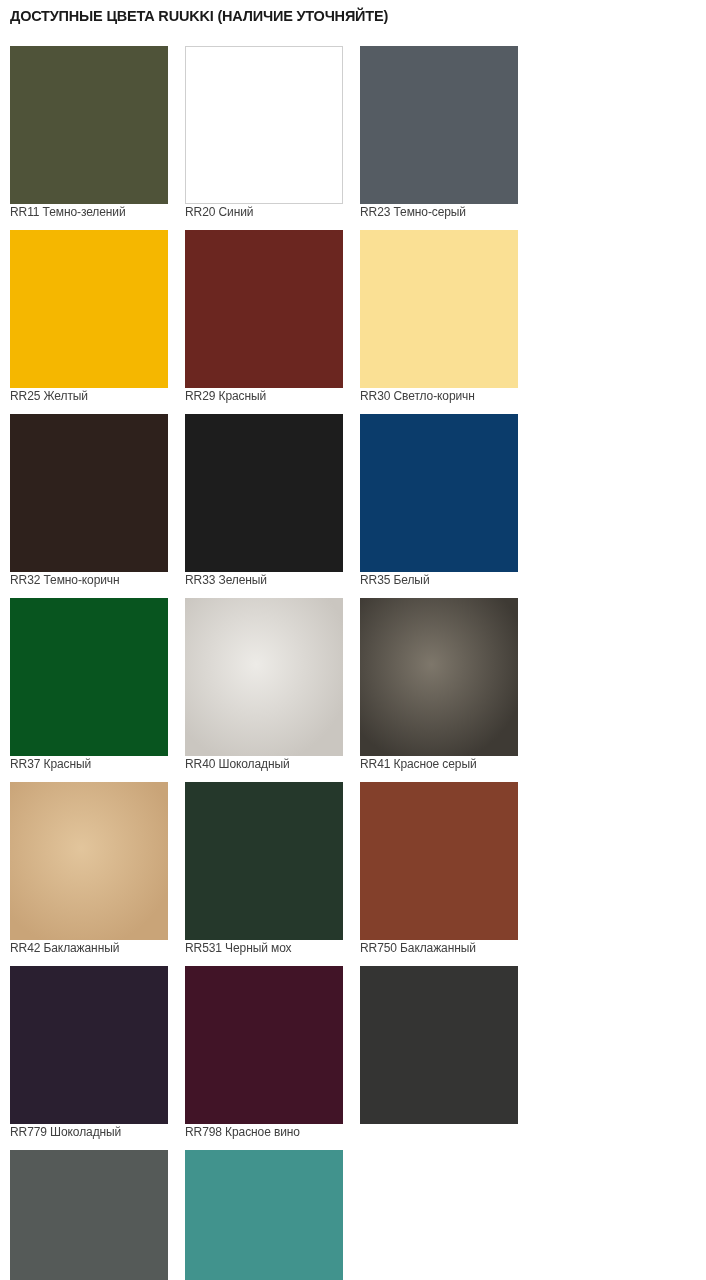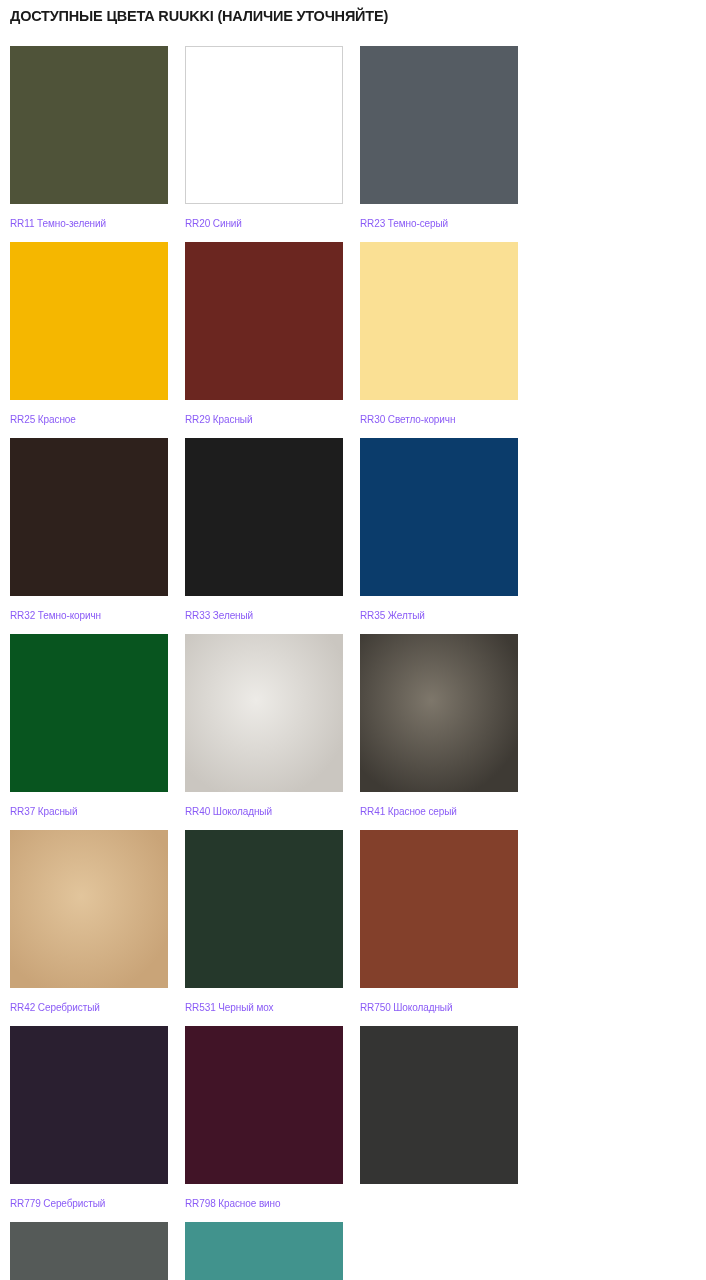"RR11 Темно-зелений" .swatch-label { color: #8b5cf6 -> #404040; font-size: 10px -> 12px; margin-top: 12px -> none }
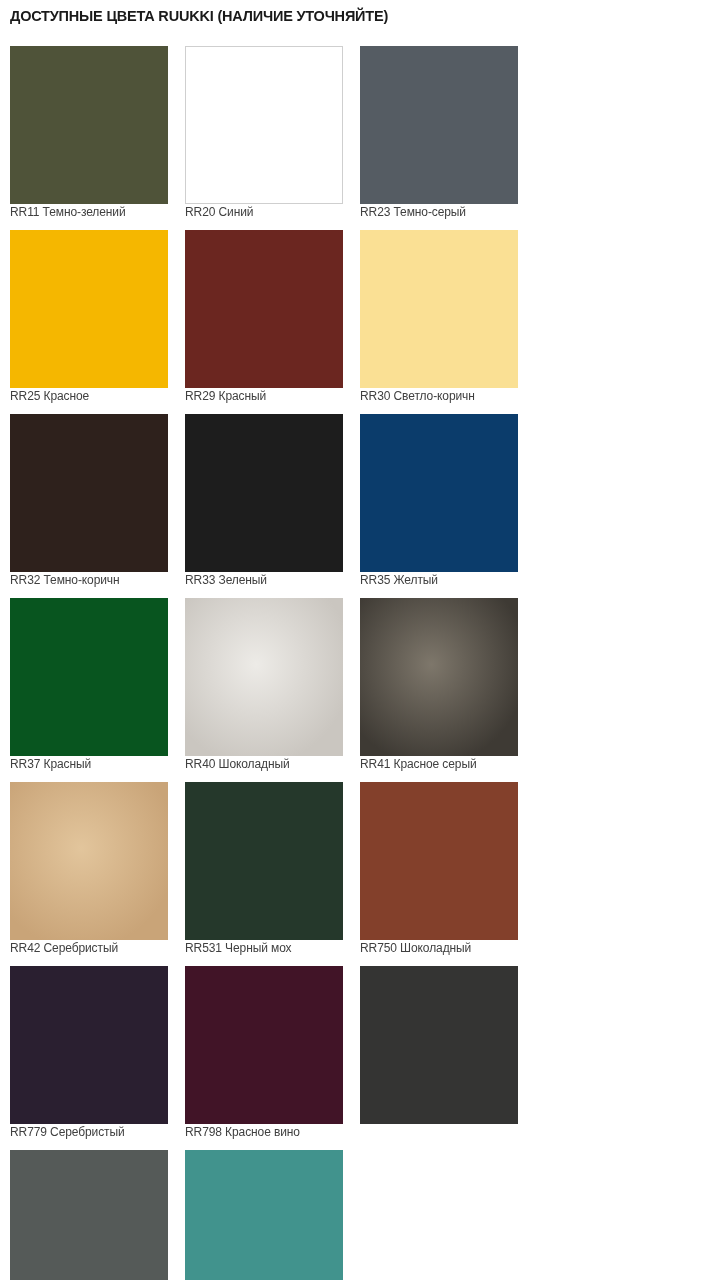"RR25 Красное" div.swatch-label { text: Красное -> Желтый }
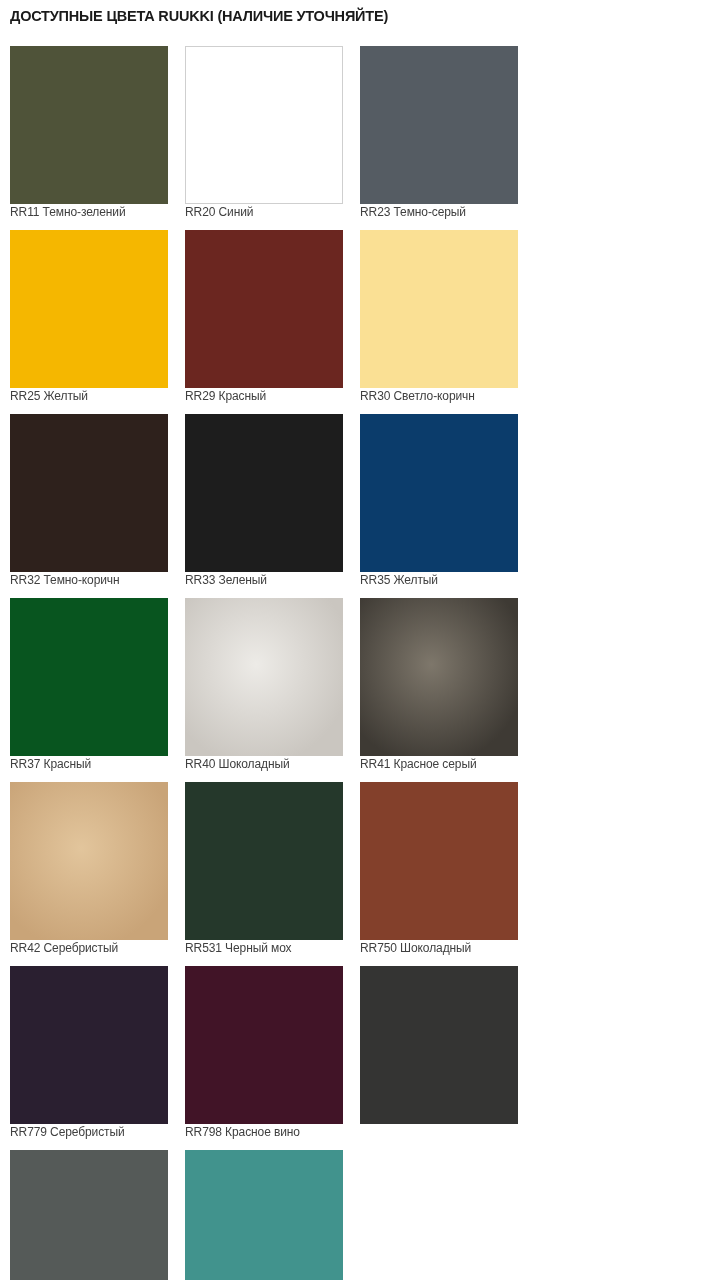"RR35 Желтый" div.swatch-label { text: Желтый -> Белый }
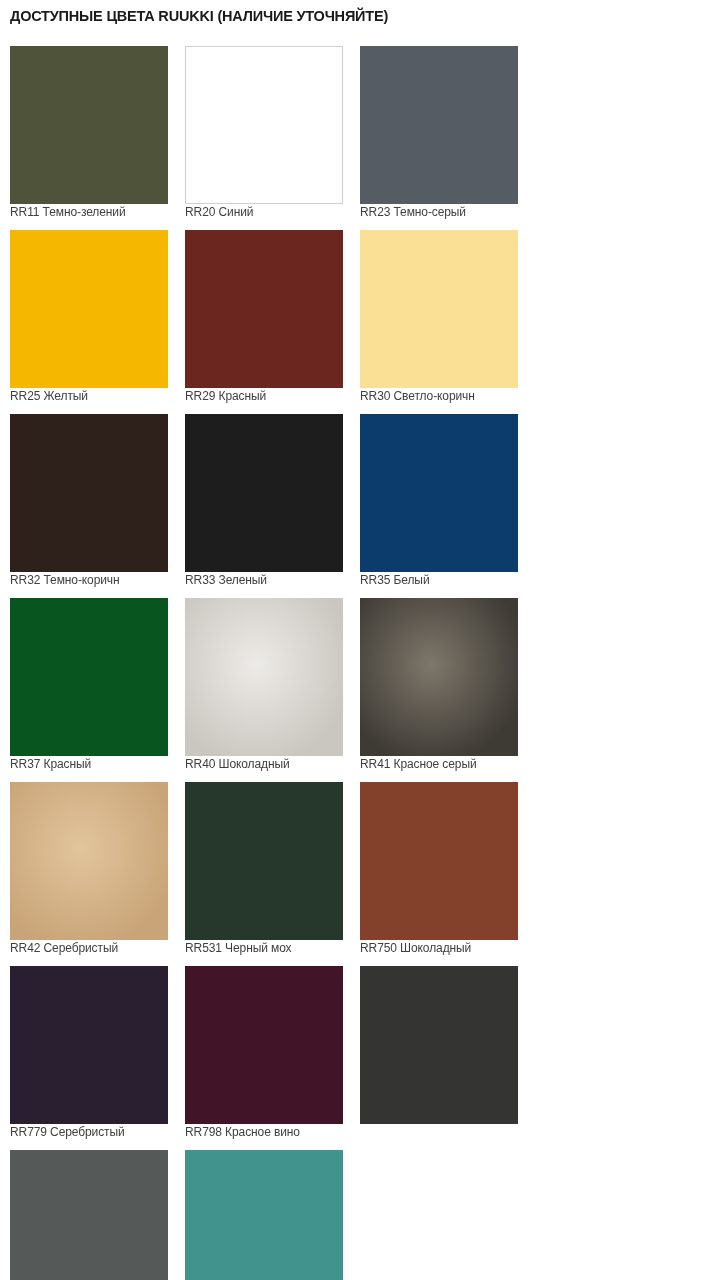"RR42 Серебристый" div.swatch-label { text: Серебристый -> Баклажанный }
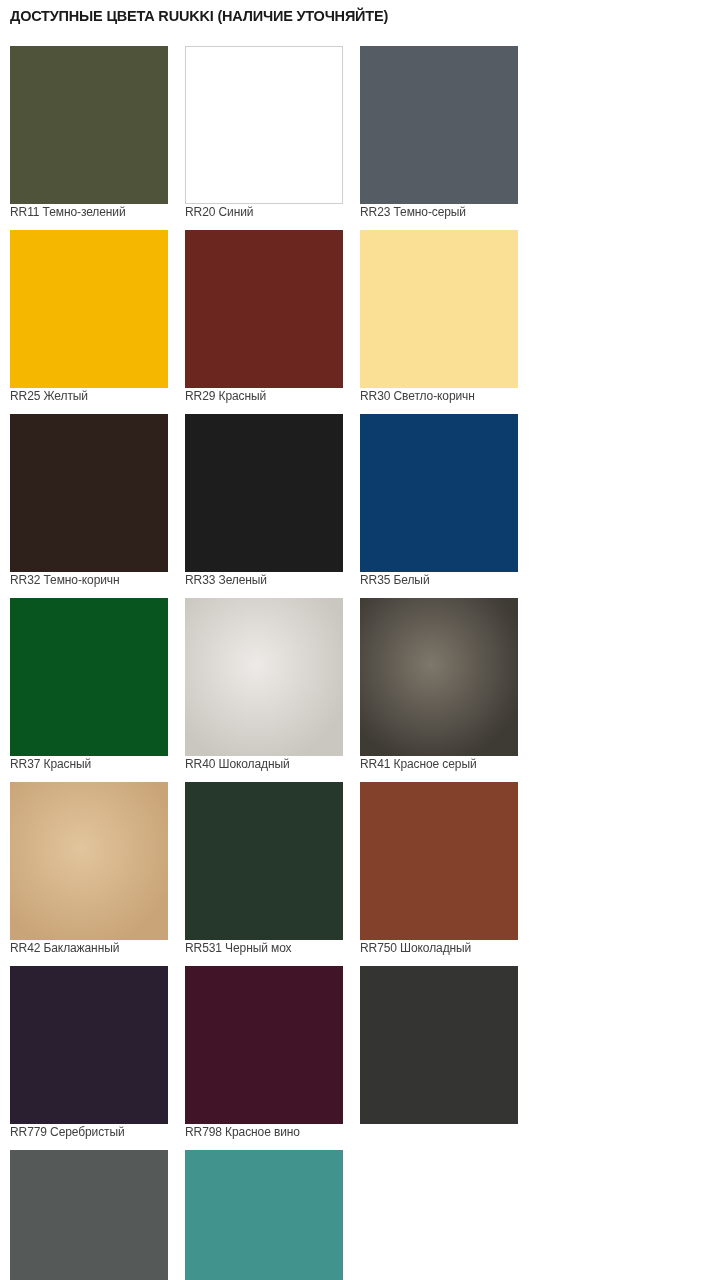"RR750 Шоколадный" div.swatch-label { text: Шоколадный -> Баклажанный }
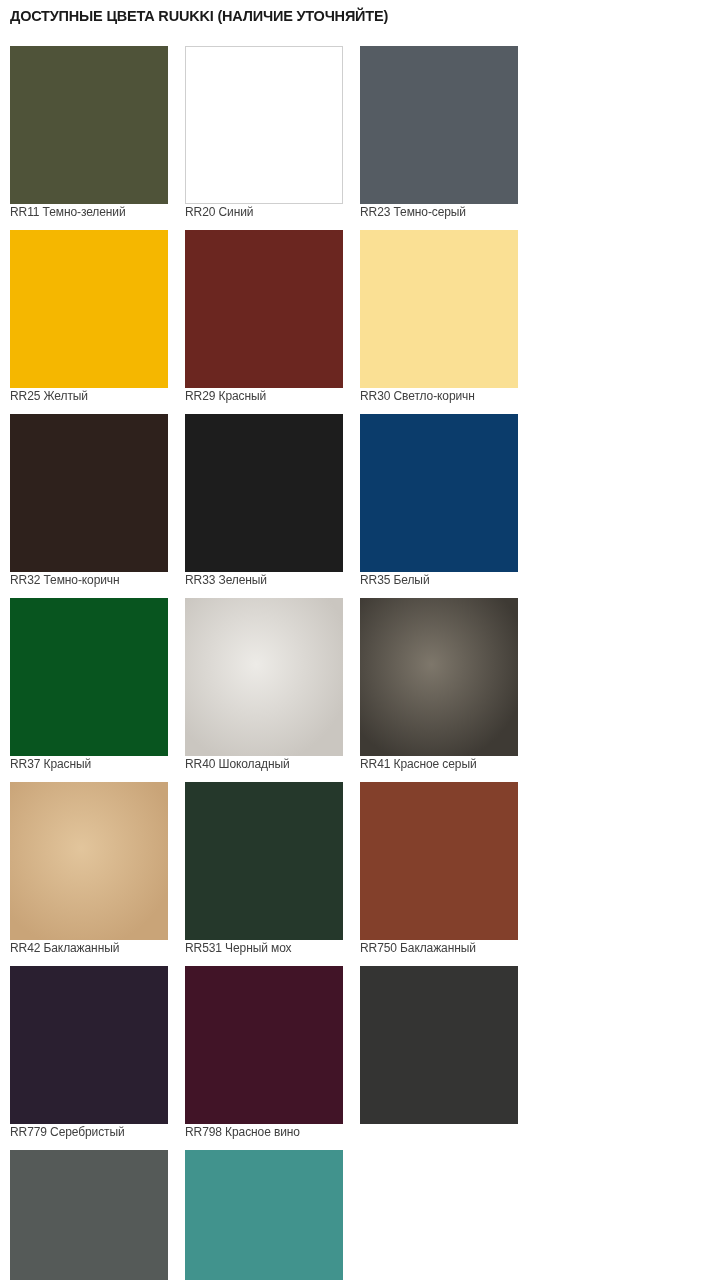"RR779 Серебристый" div.swatch-label { text: Серебристый -> Шоколадный }
